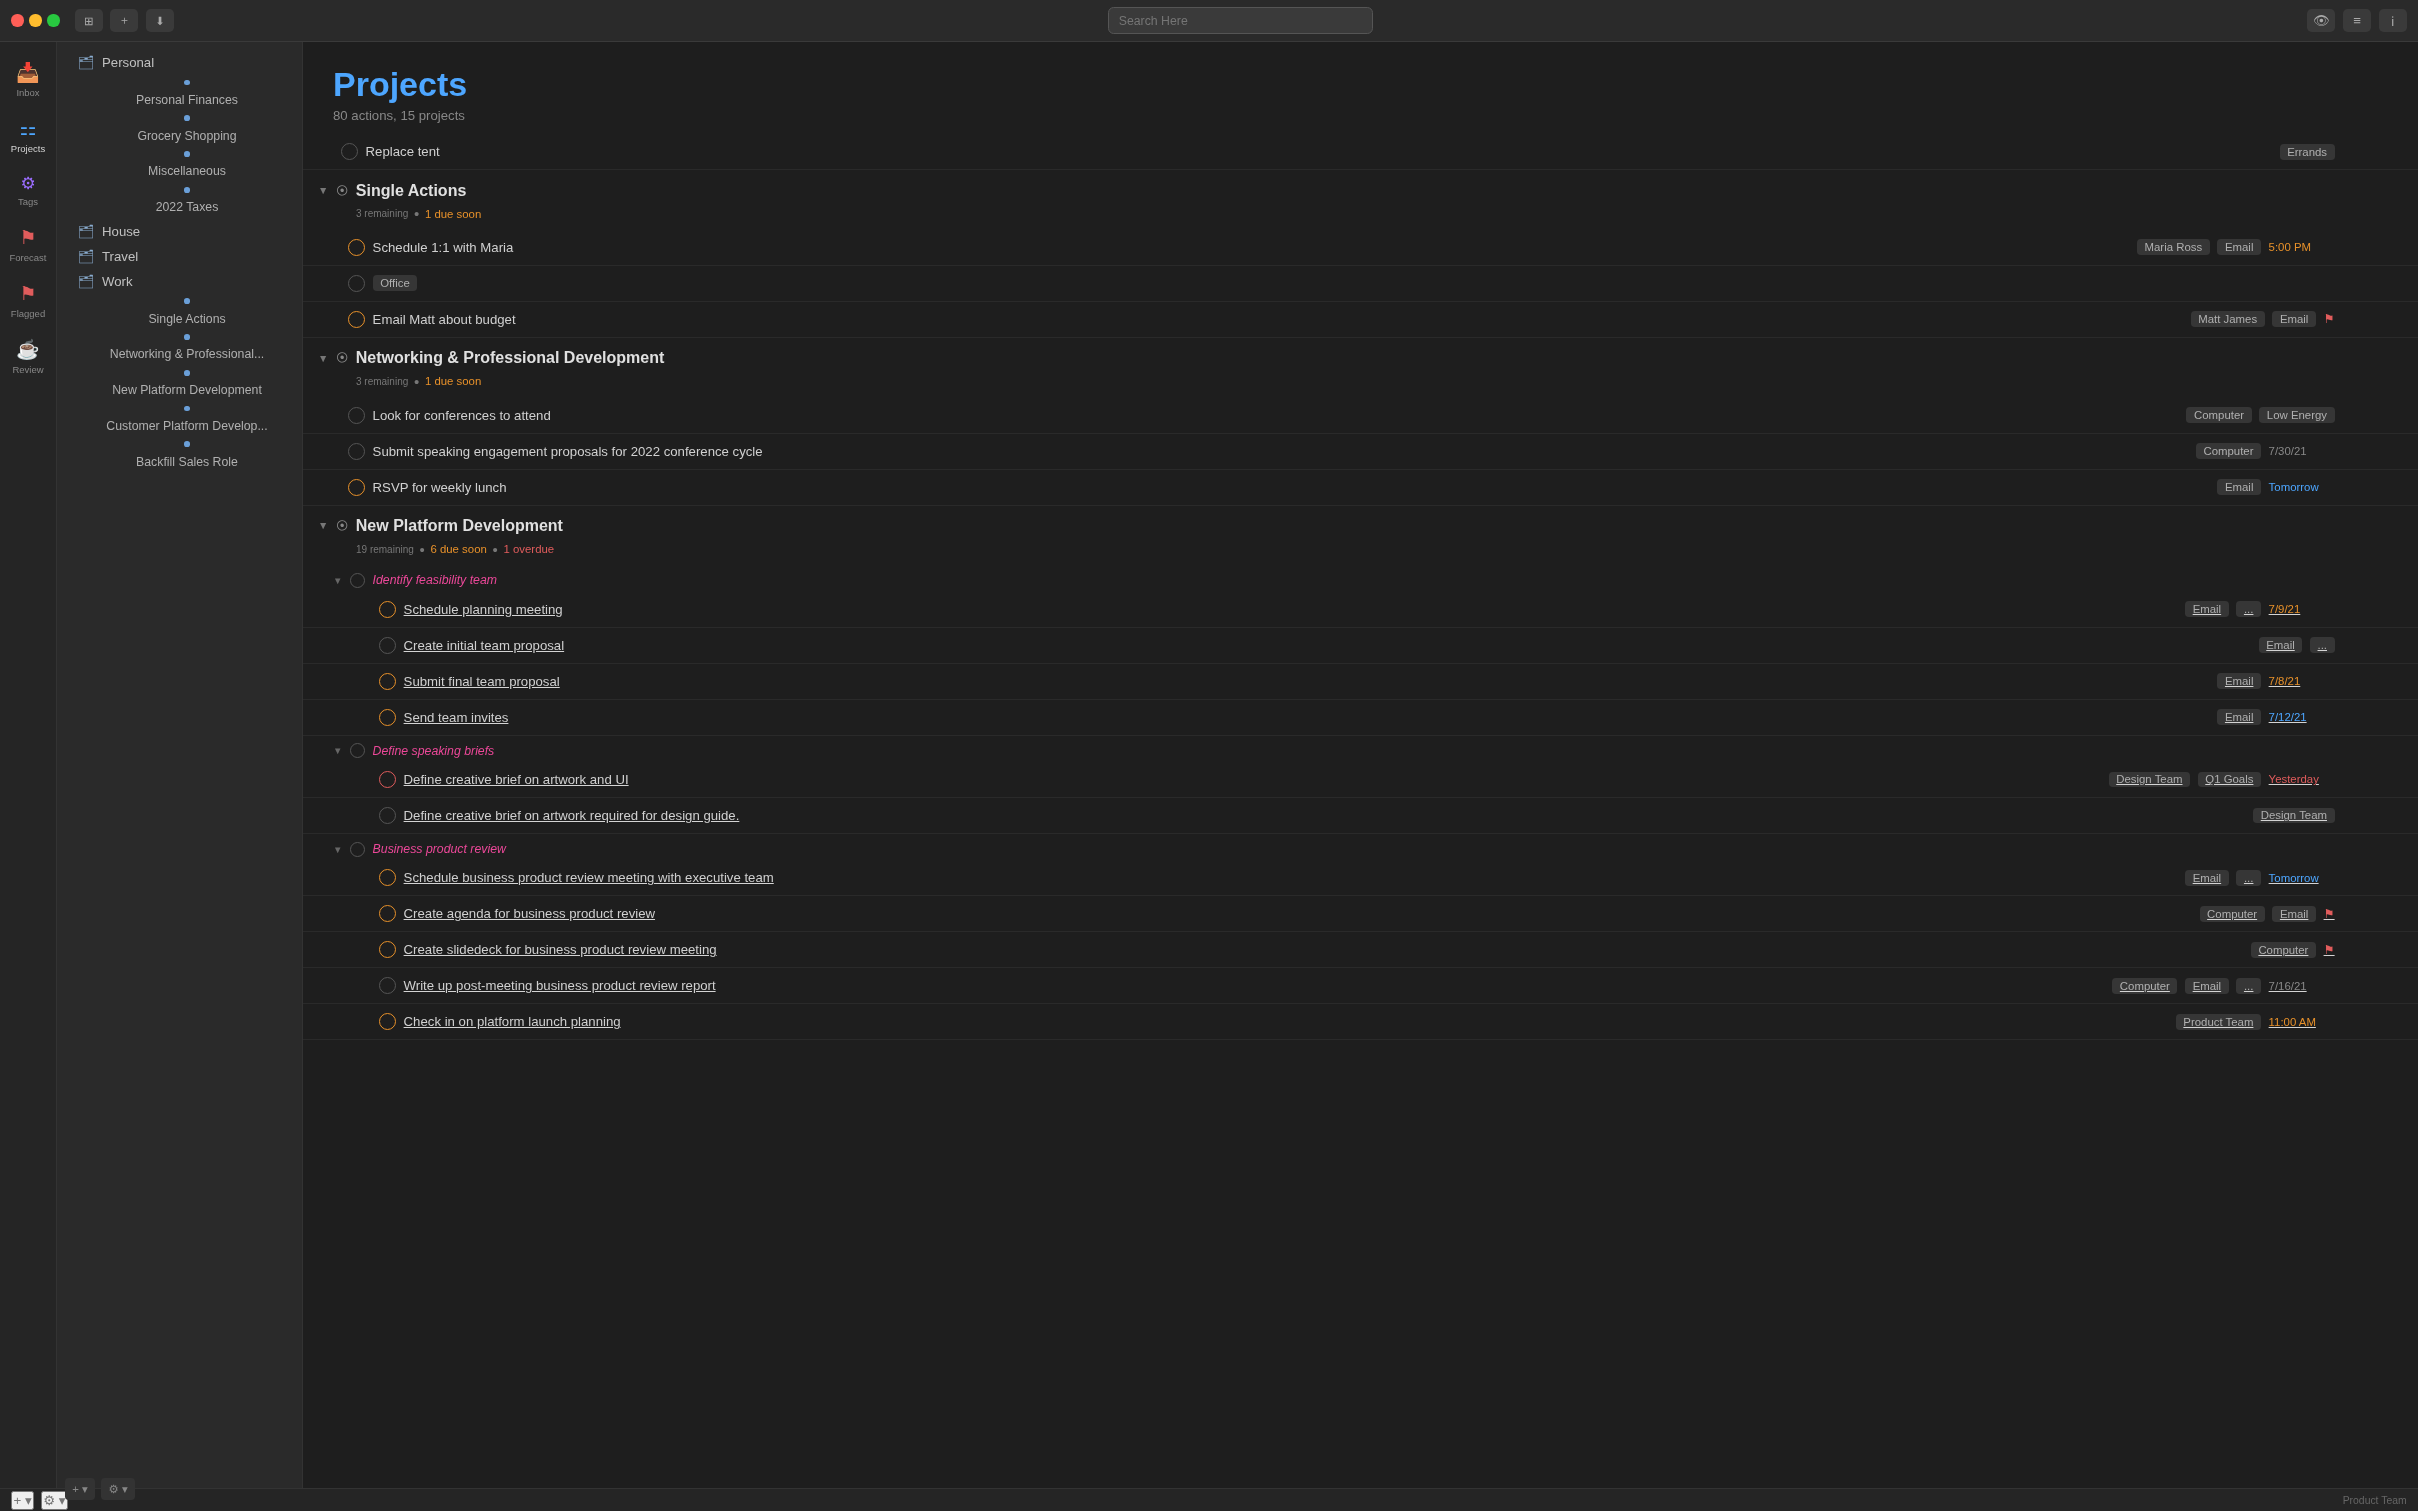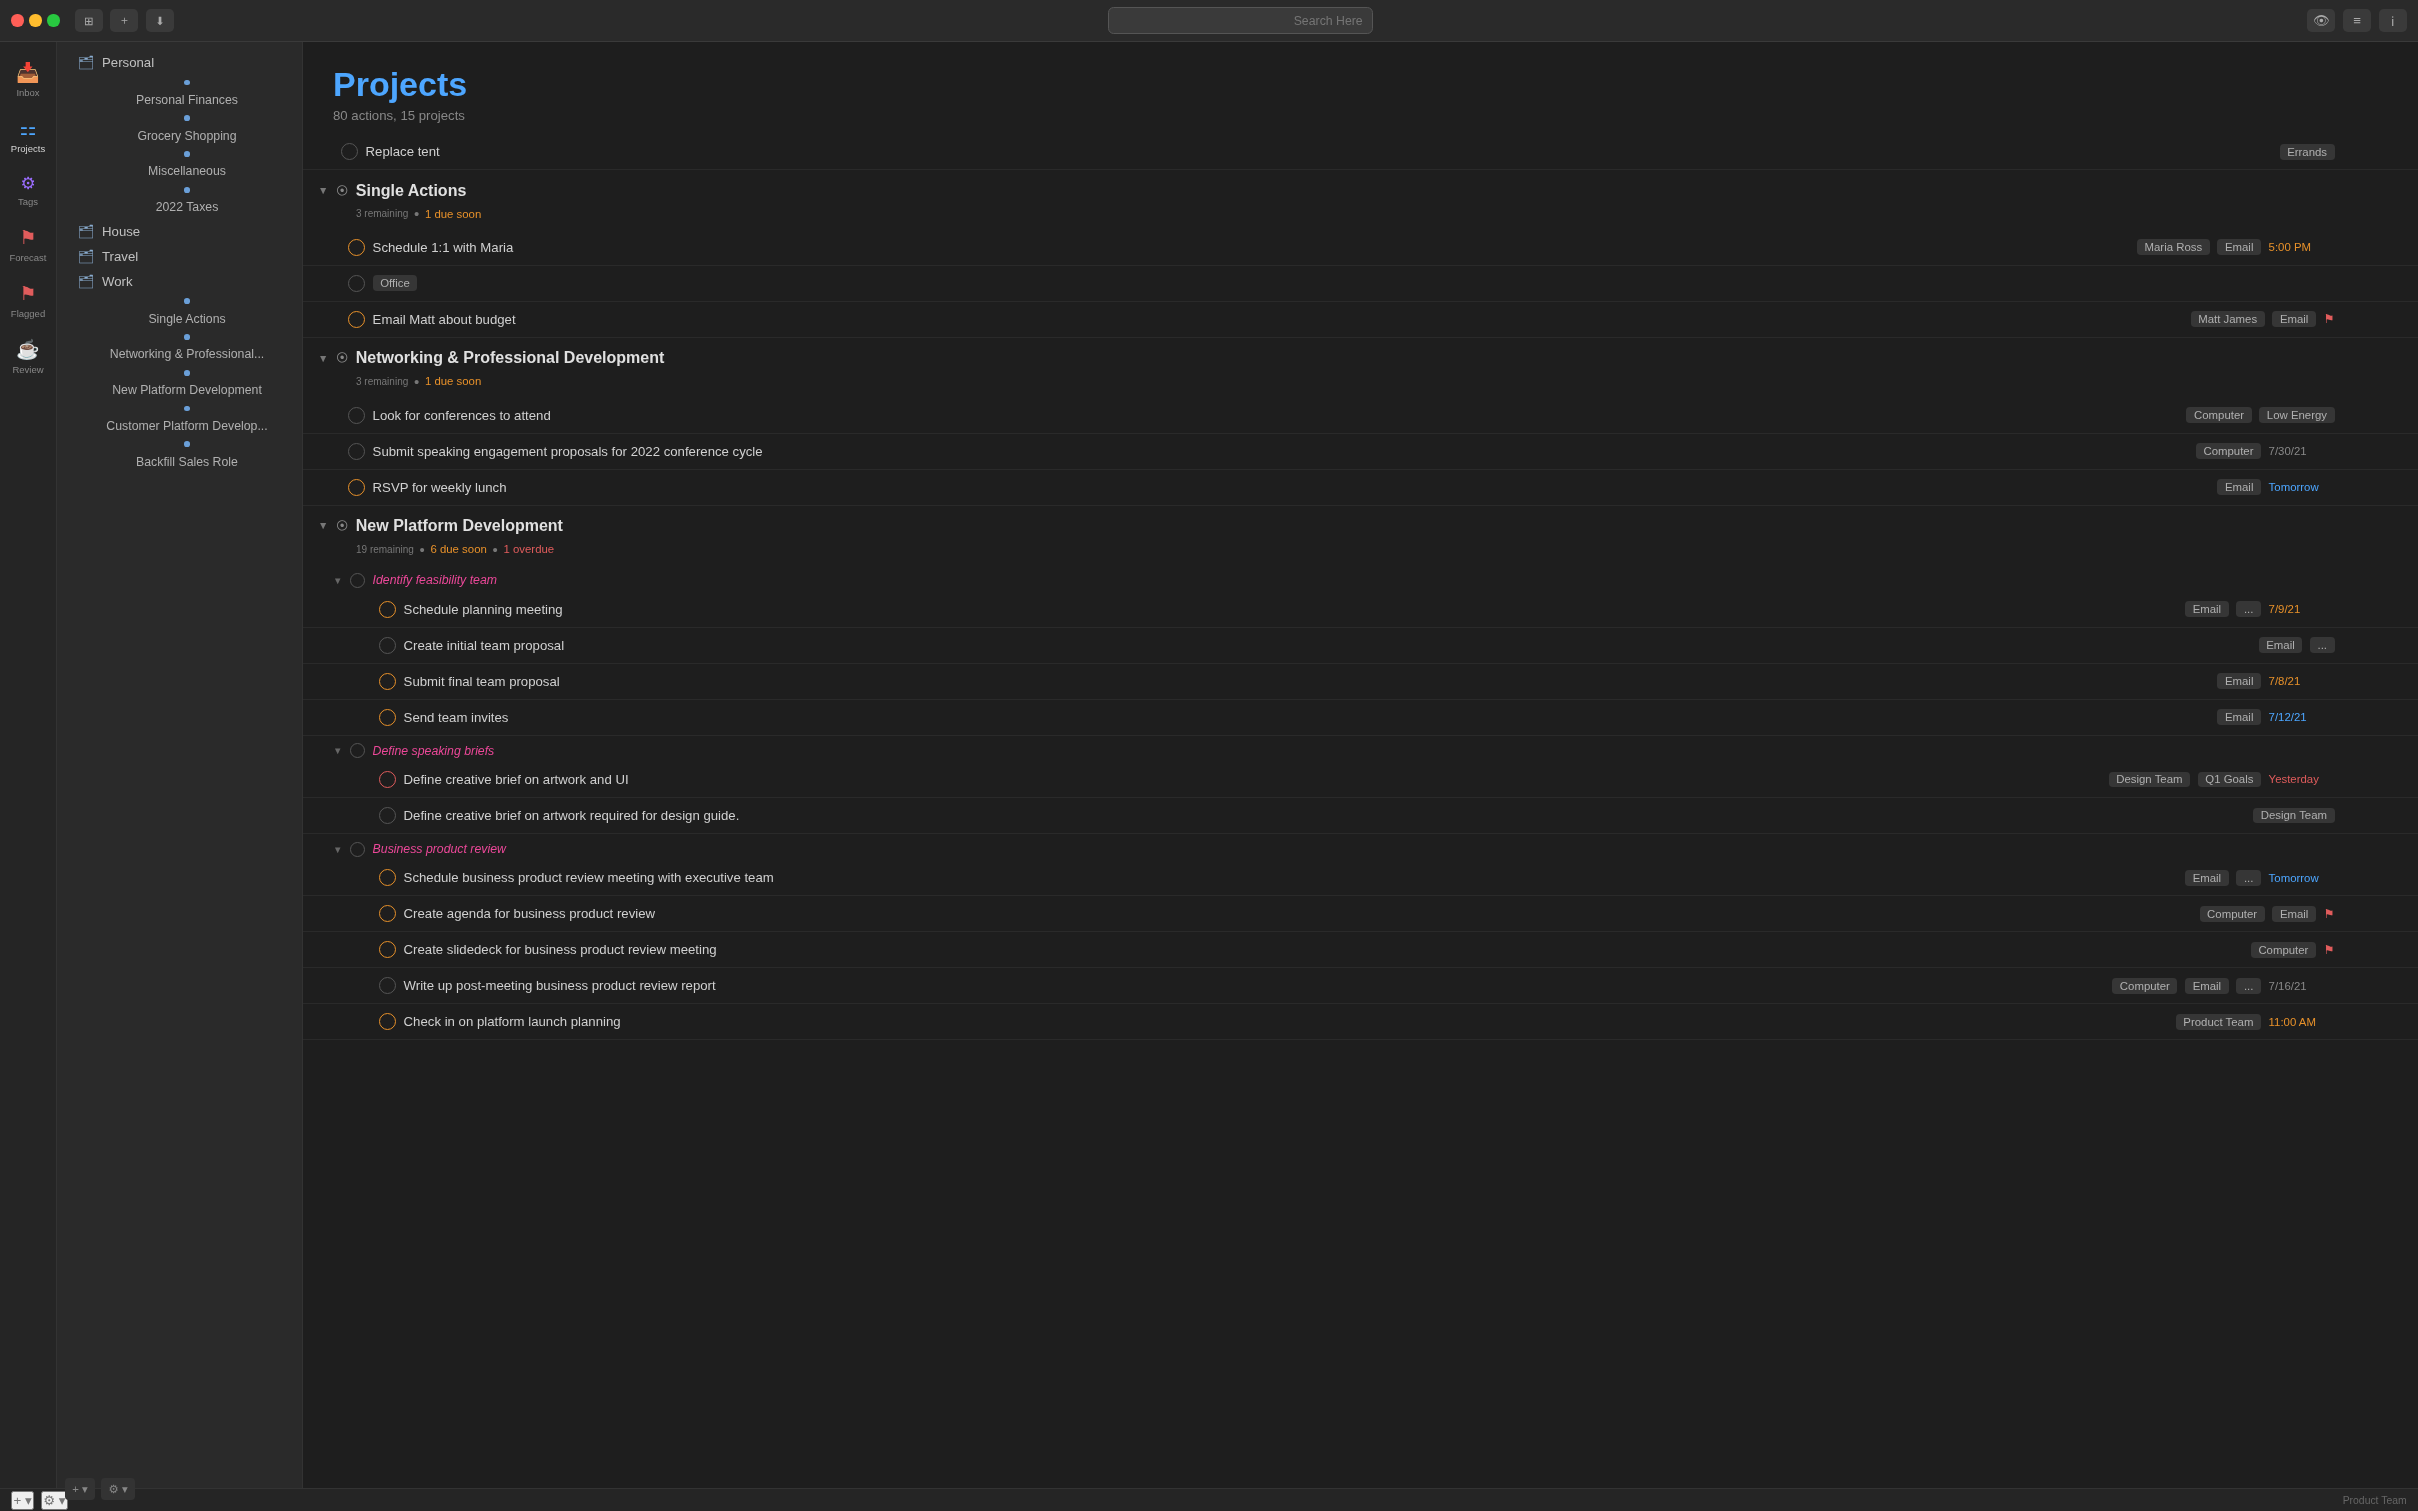"Search Here" .search-input { text-align: right -> none }
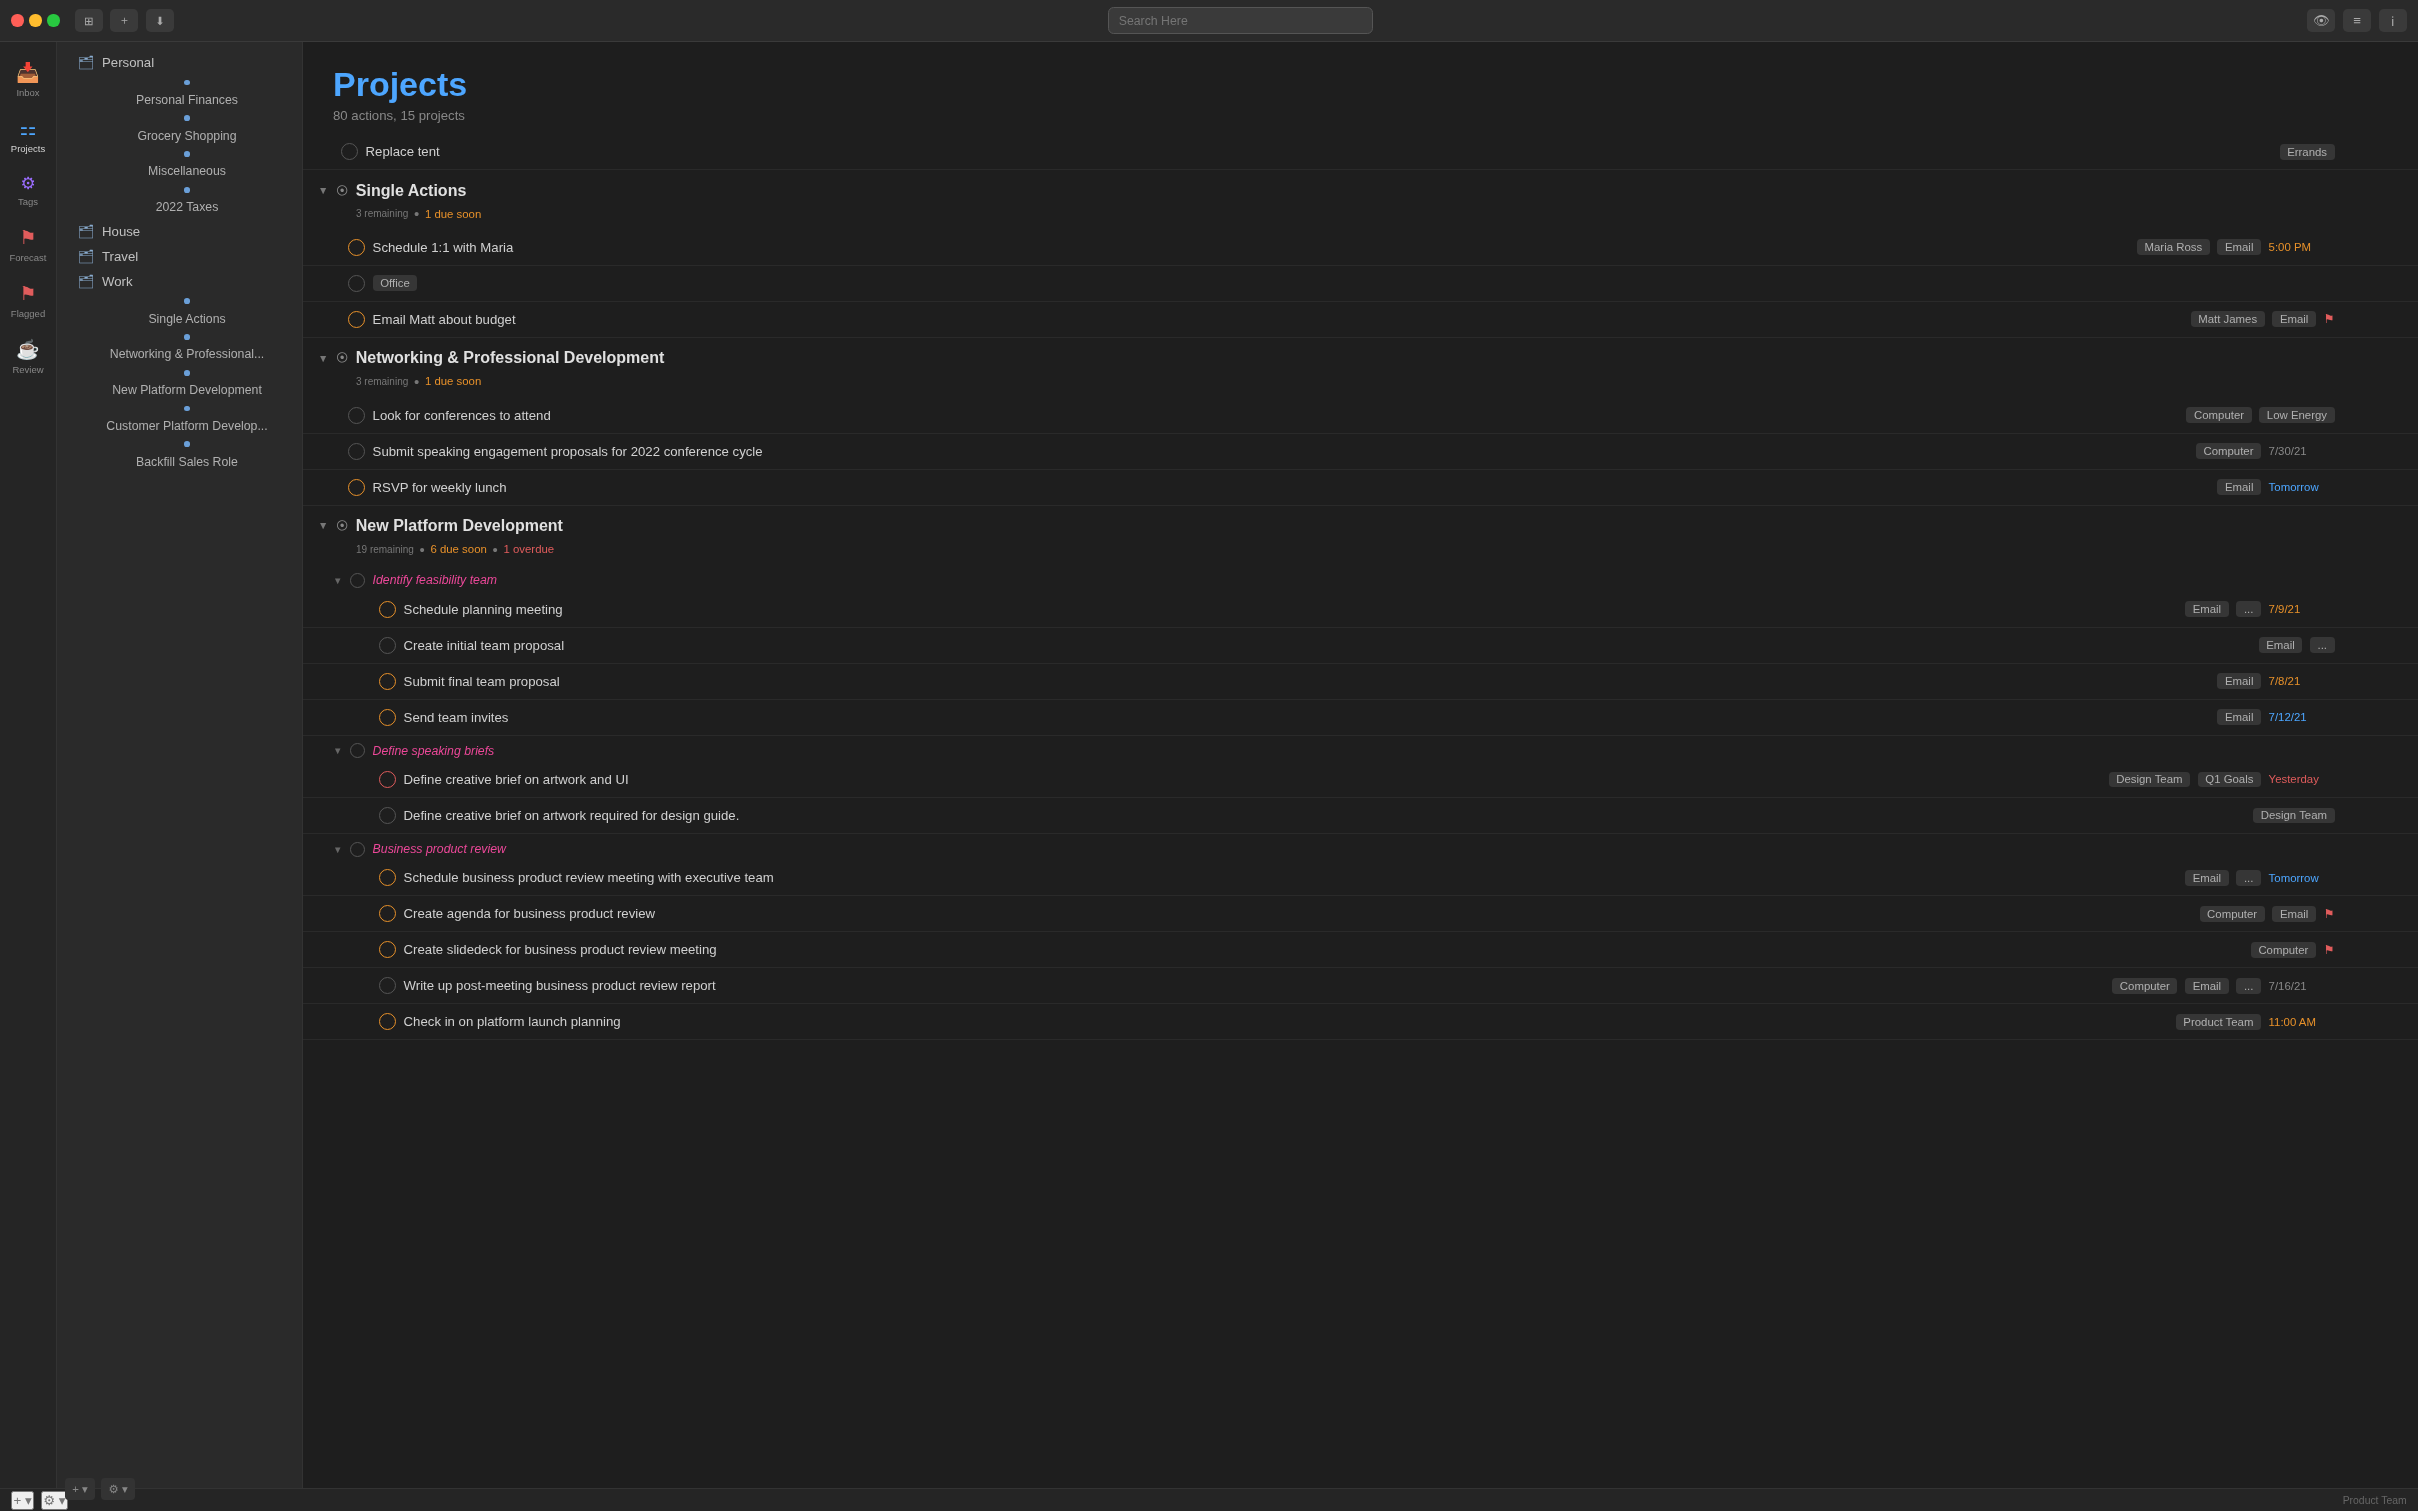"Schedule planning meeting" .indent-3 { text-decoration: none -> underline }
